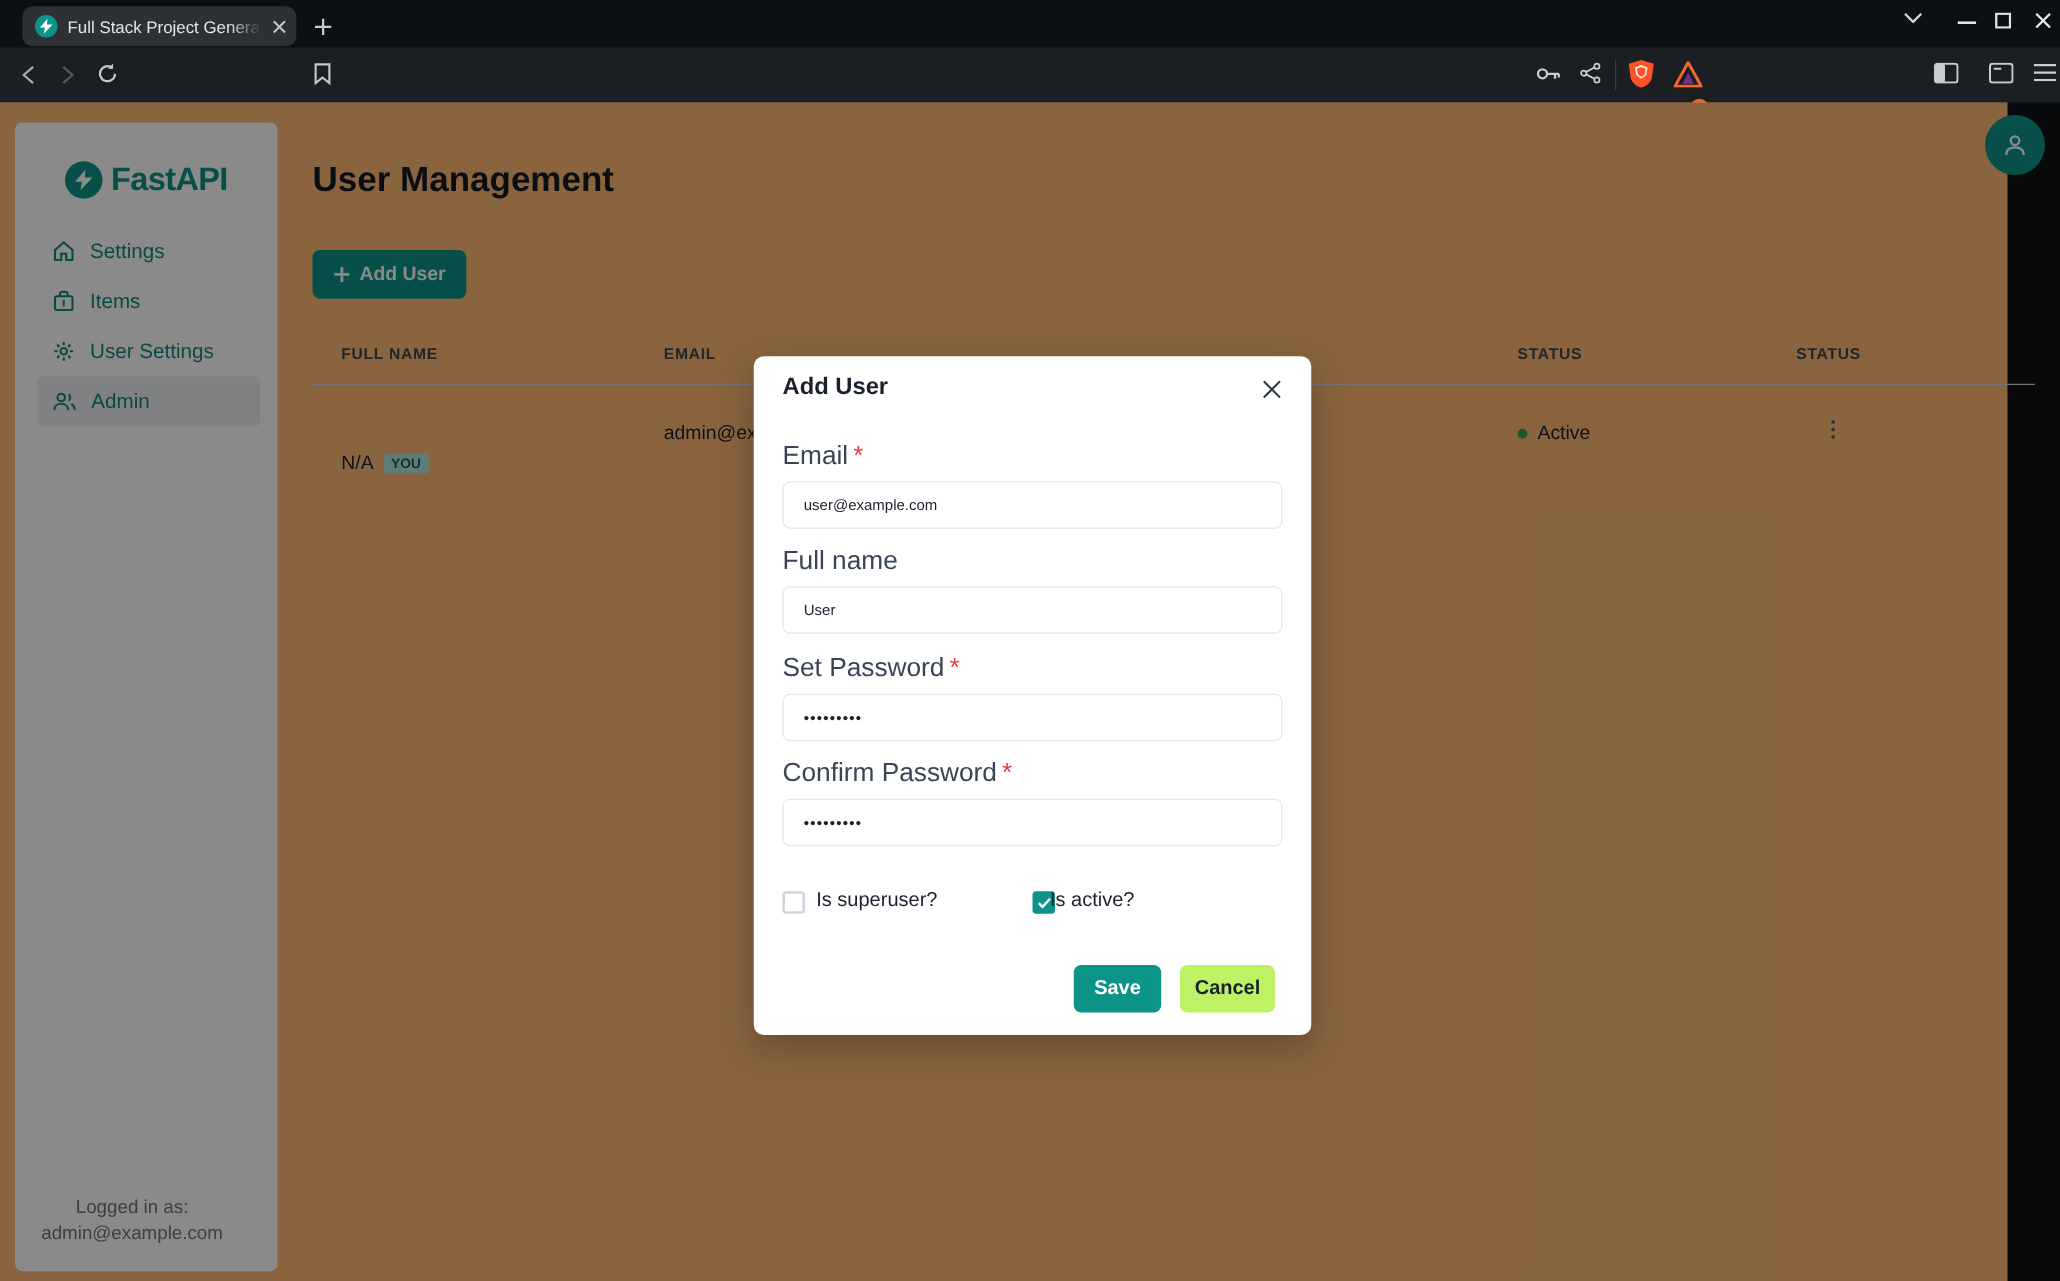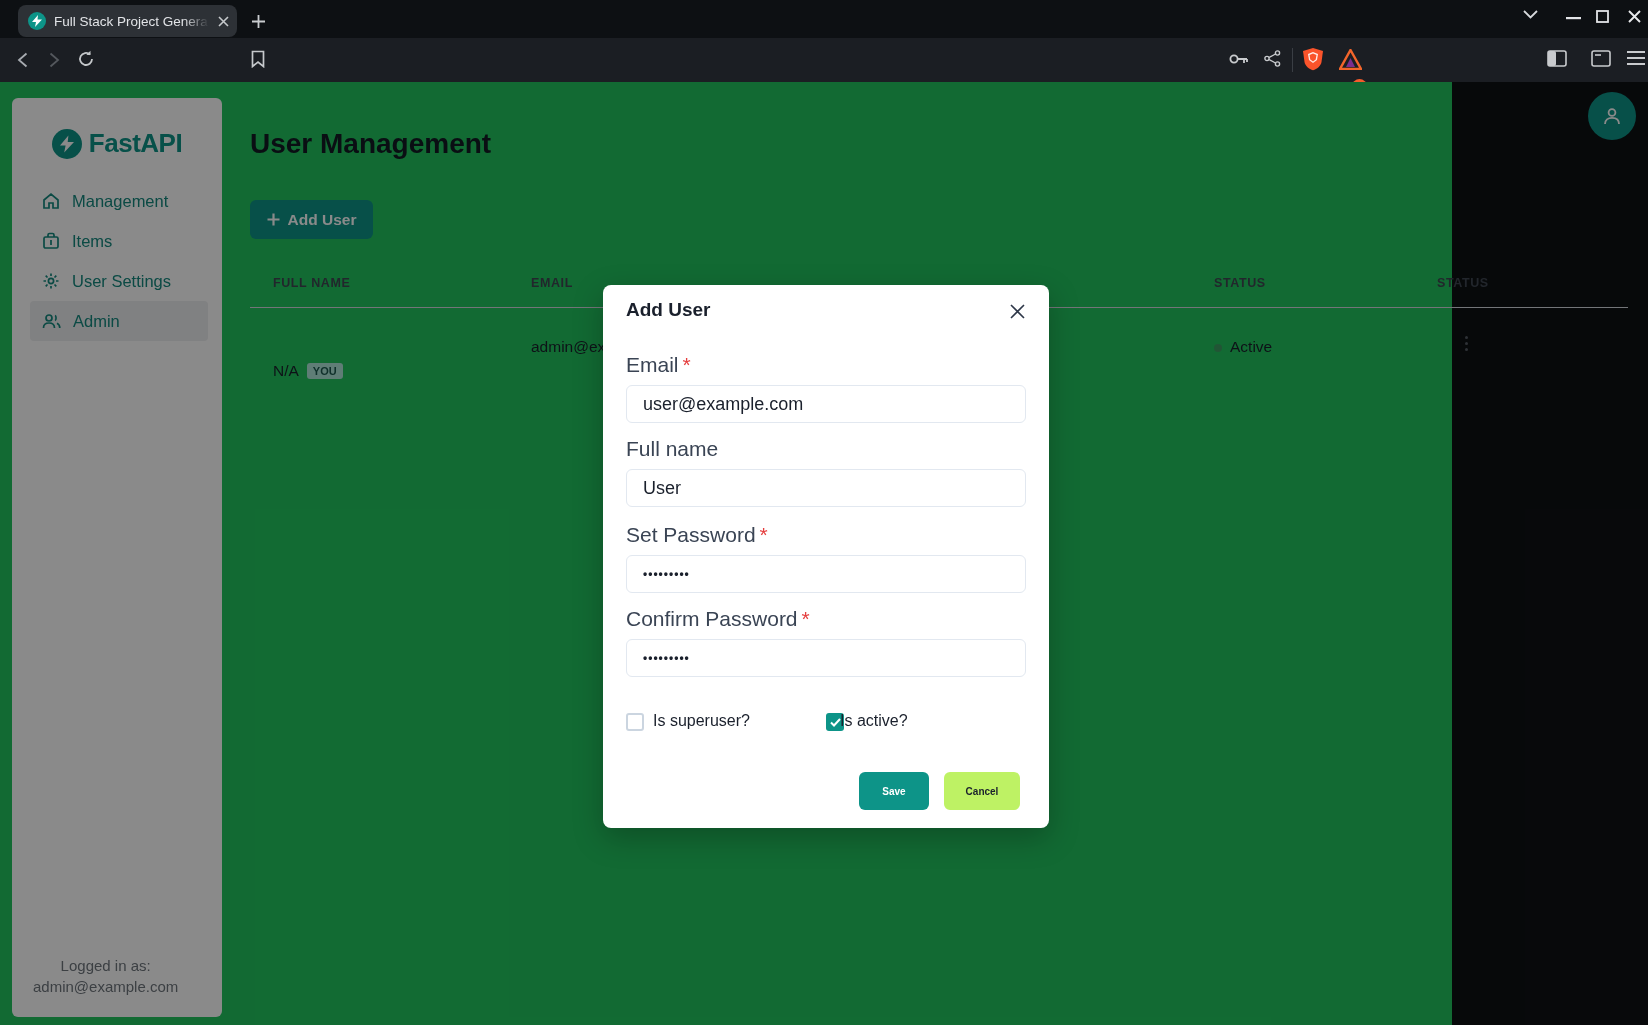"FastAPI" #page { background: #22c55e -> #fdba74; width: 1452px -> 1606px }
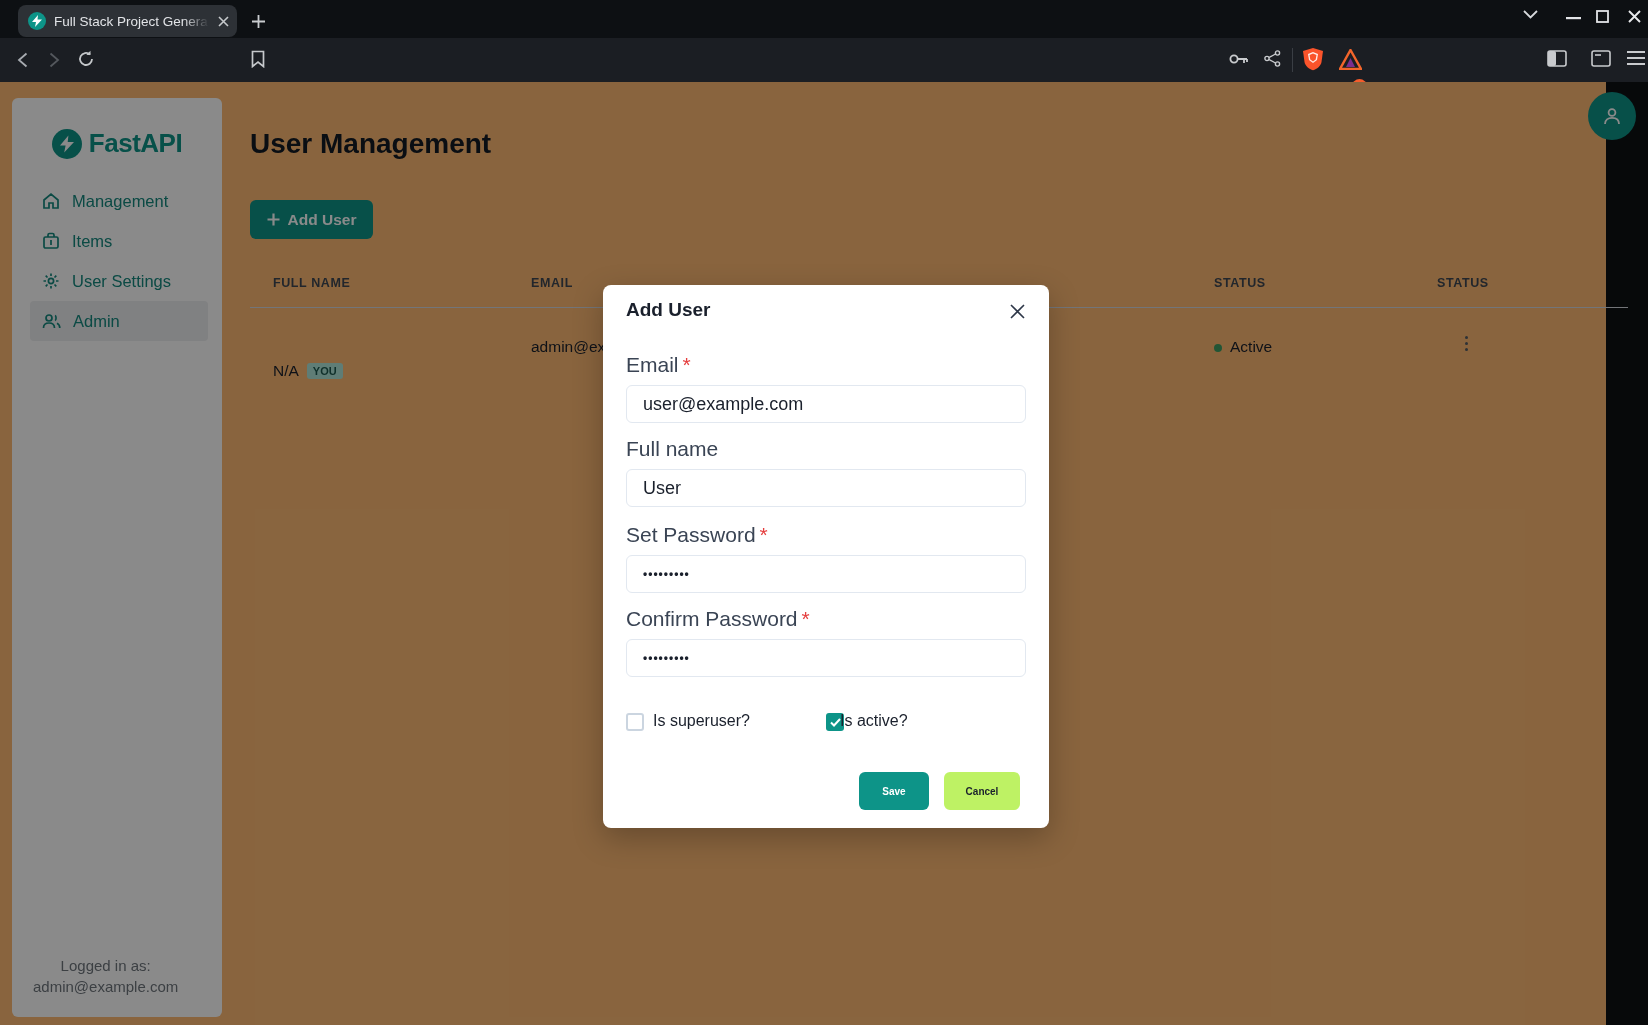"Management" span { text: Management -> Settings }
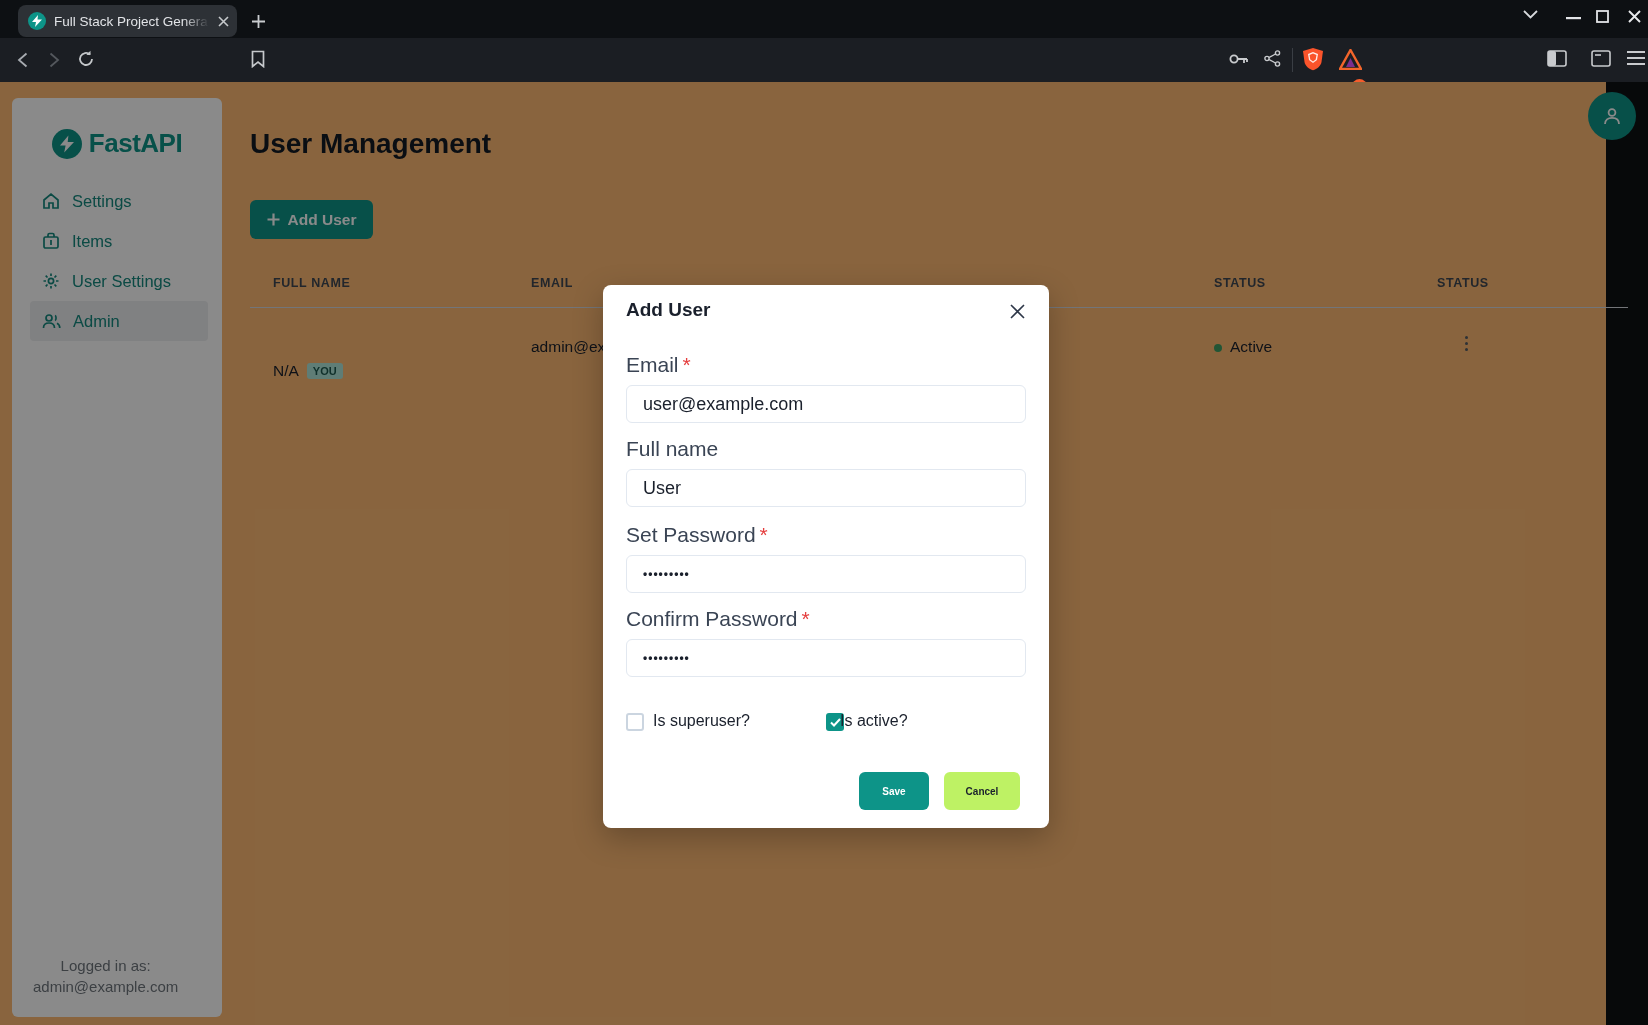"user@example.com" .m-input { font-size: 18px -> 12px }
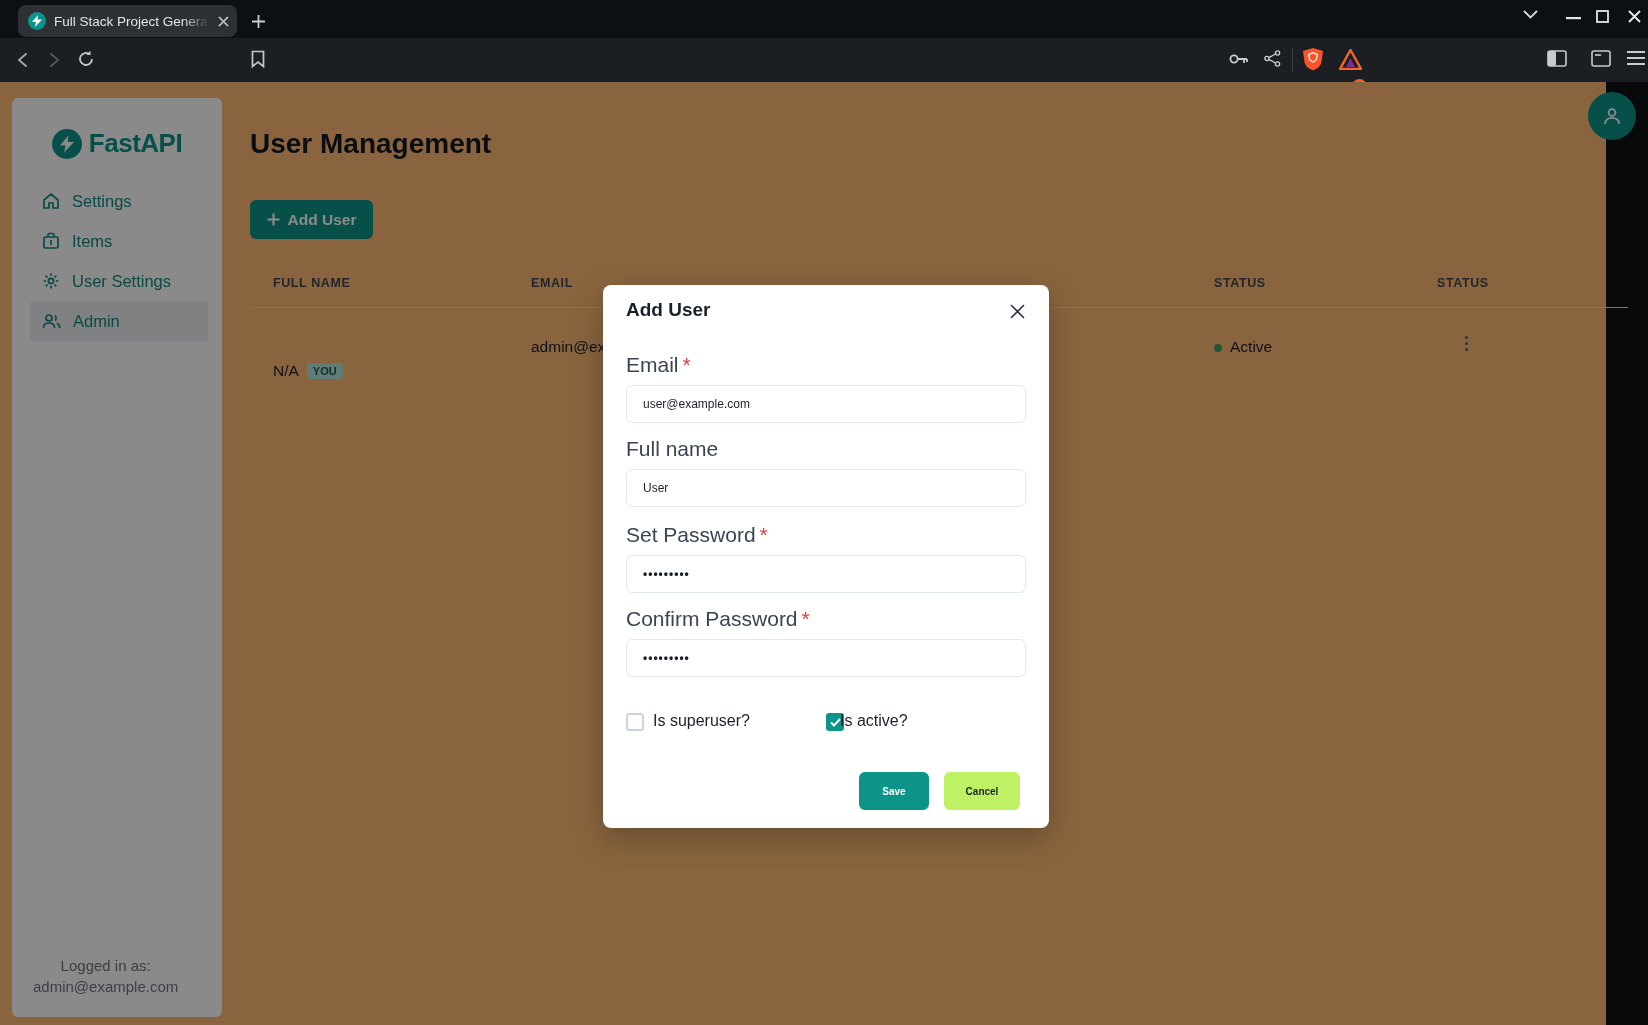"Save" .m-btn { font-size: 10px -> 16px }
